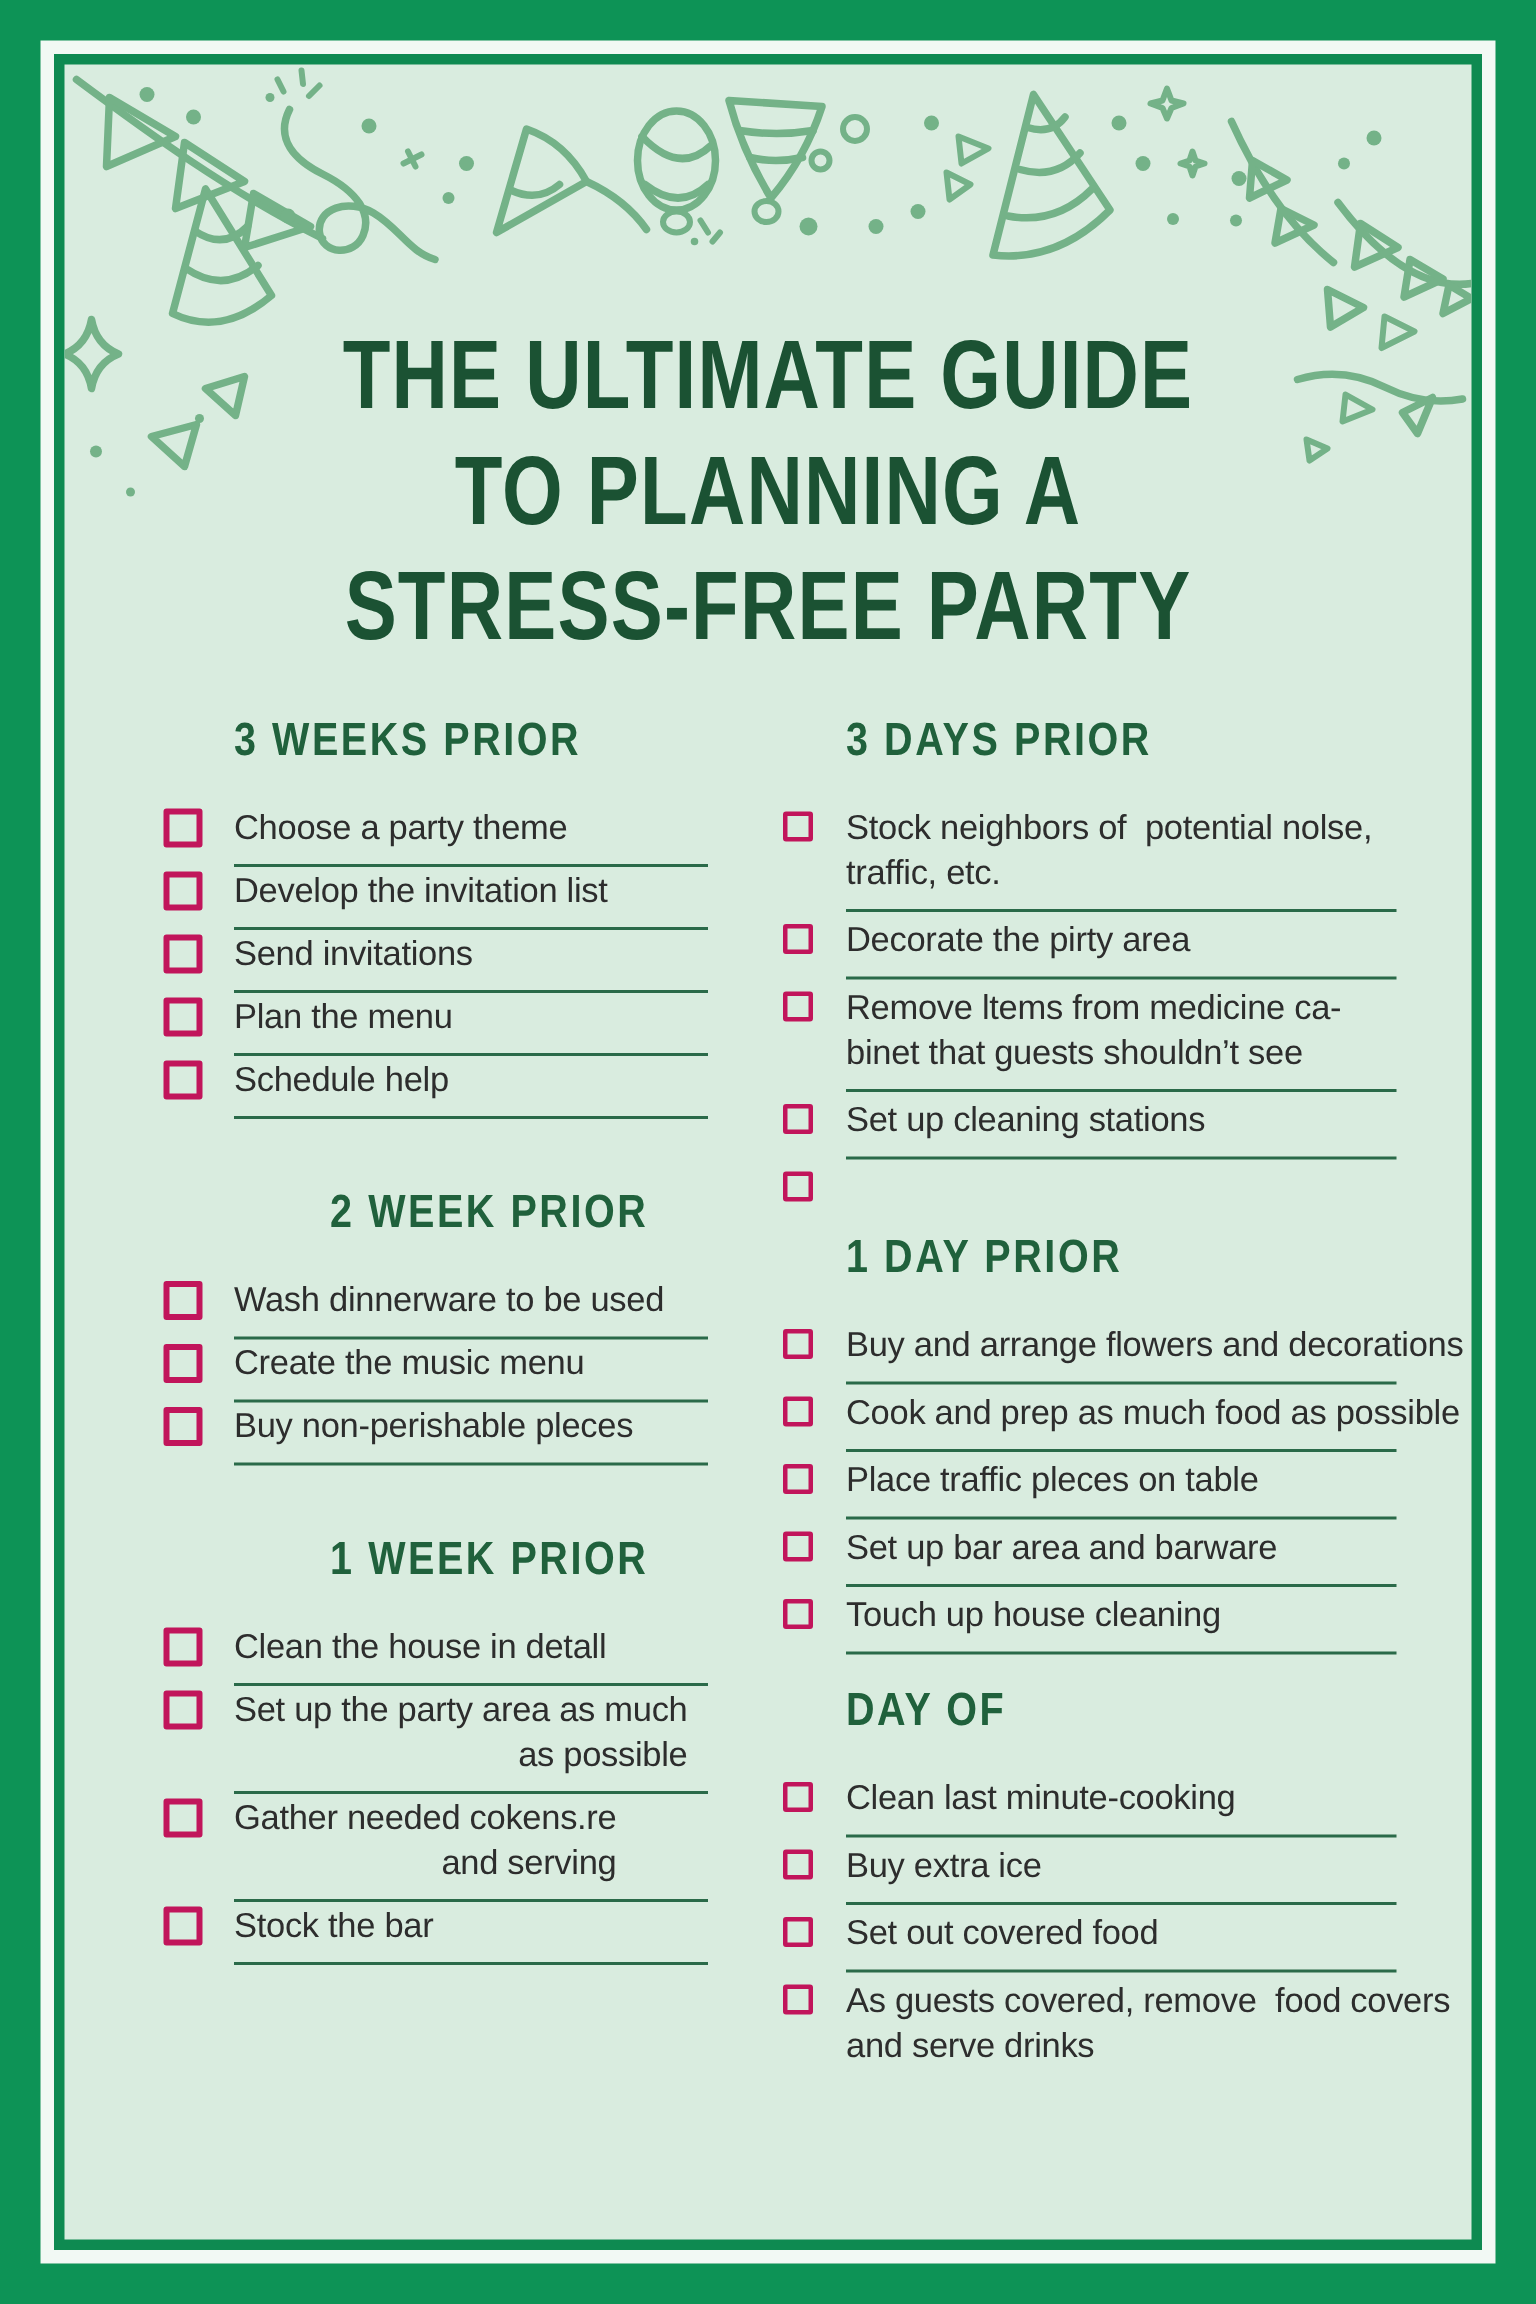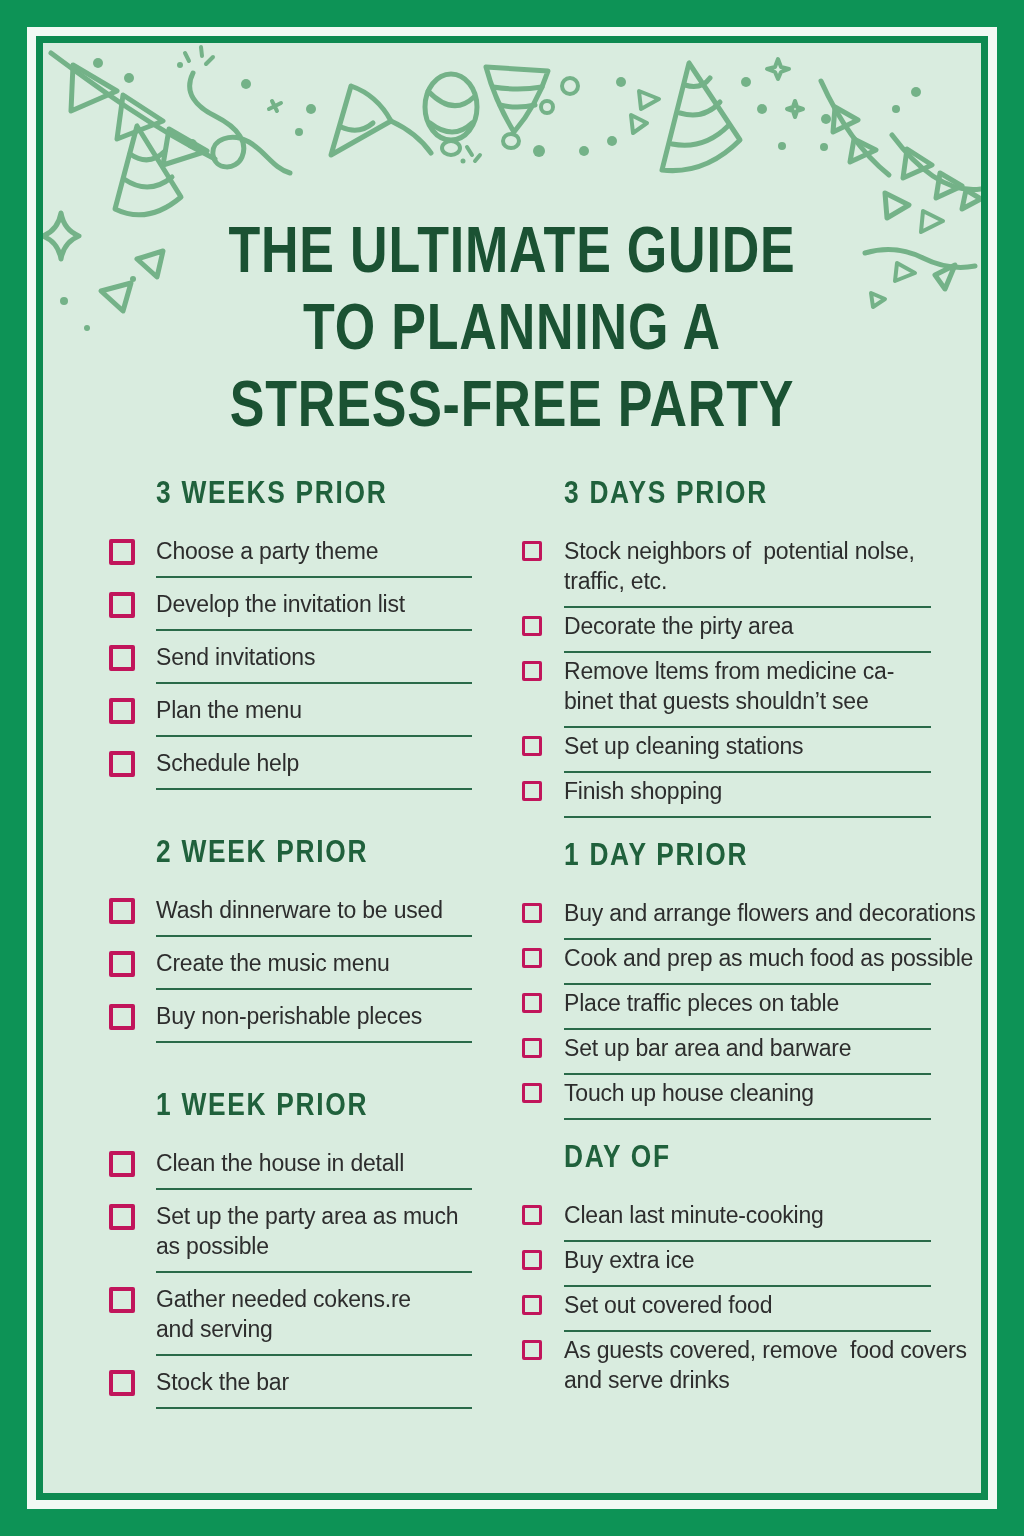"Choose a party theme" .col-left .item { margin-bottom: 11px -> none }
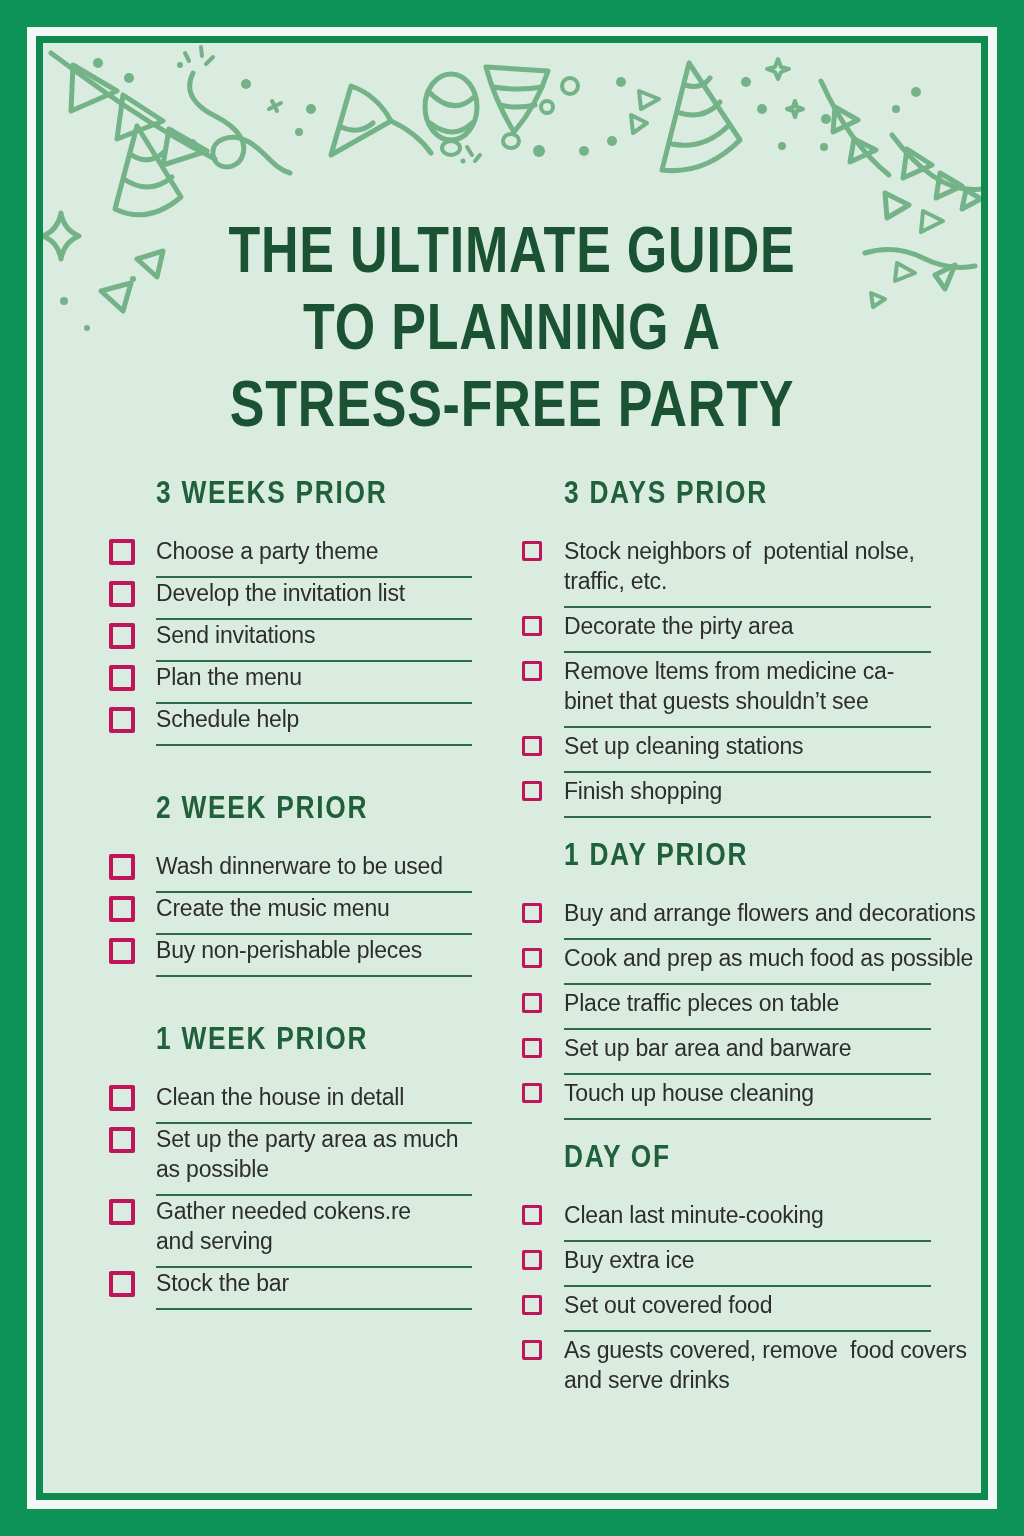"2 WEEK PRIOR" .col-left .section + .section { text-align: none -> right }
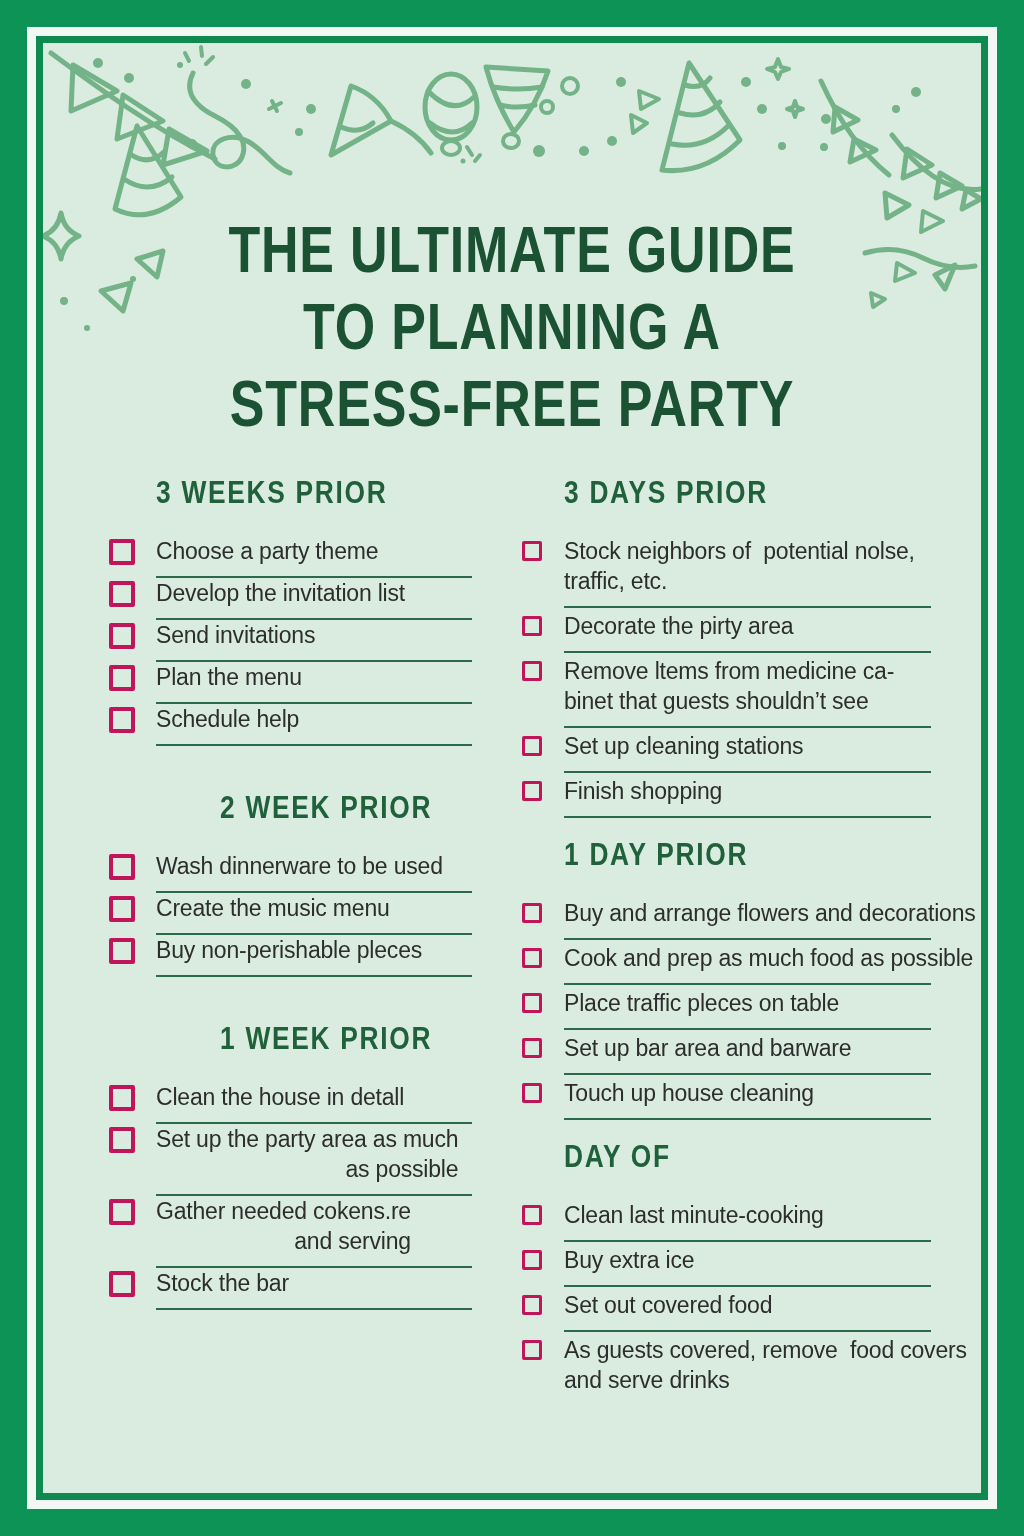"Finish shopping" span.text { html: <span>Finish shopping</span> -> none }
